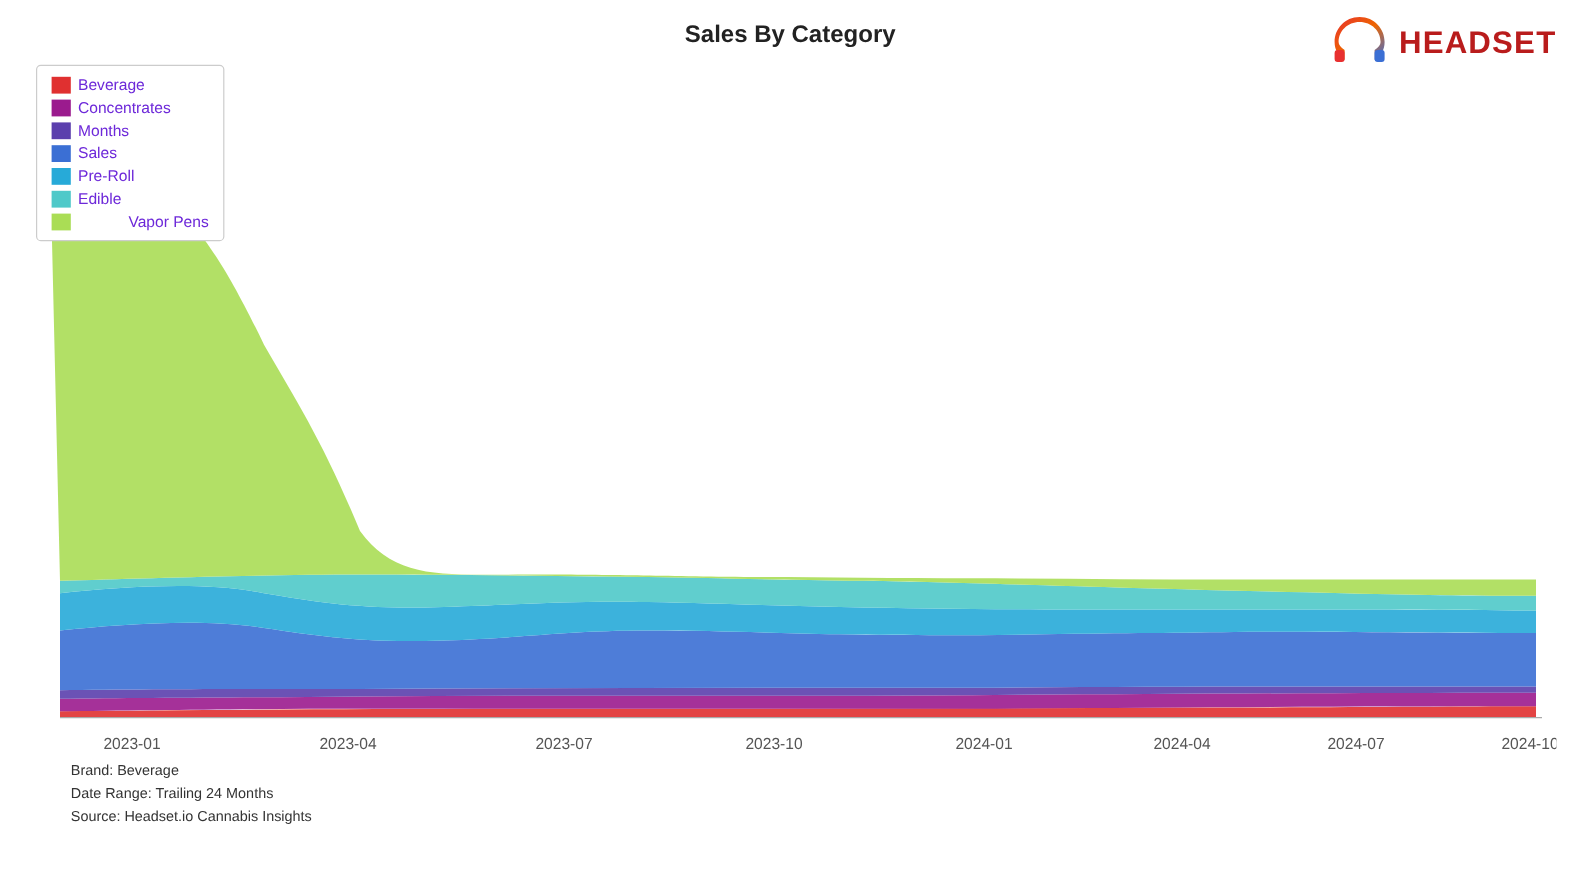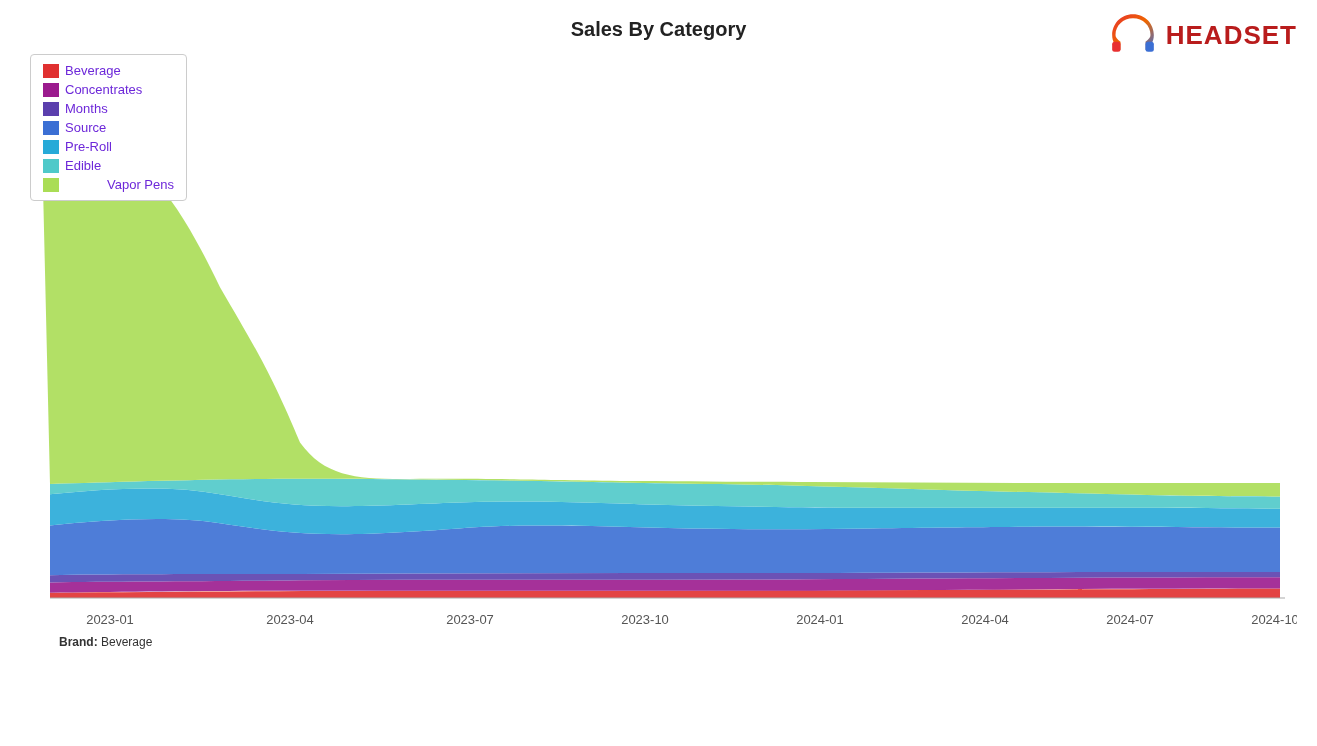"Source" span { text: Source -> Sales }
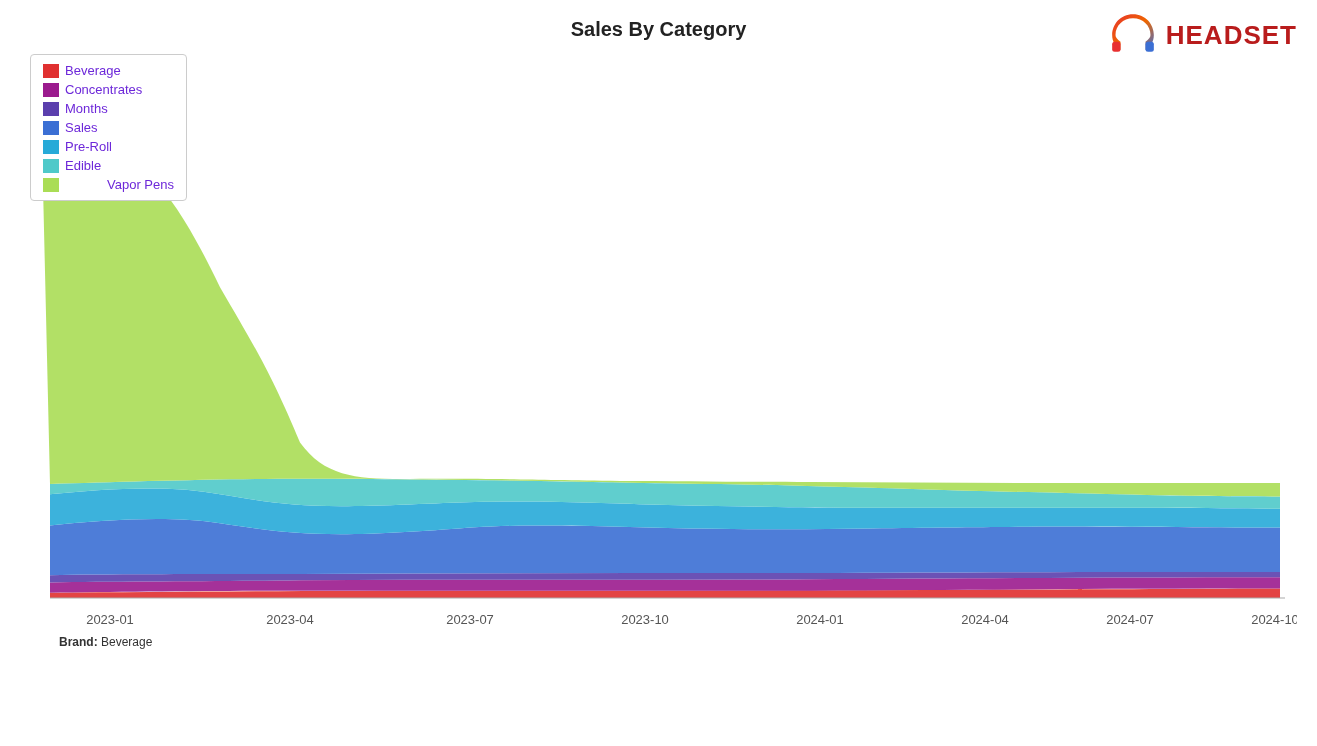"Brand:" .footer span.label { font-weight: bold -> normal }
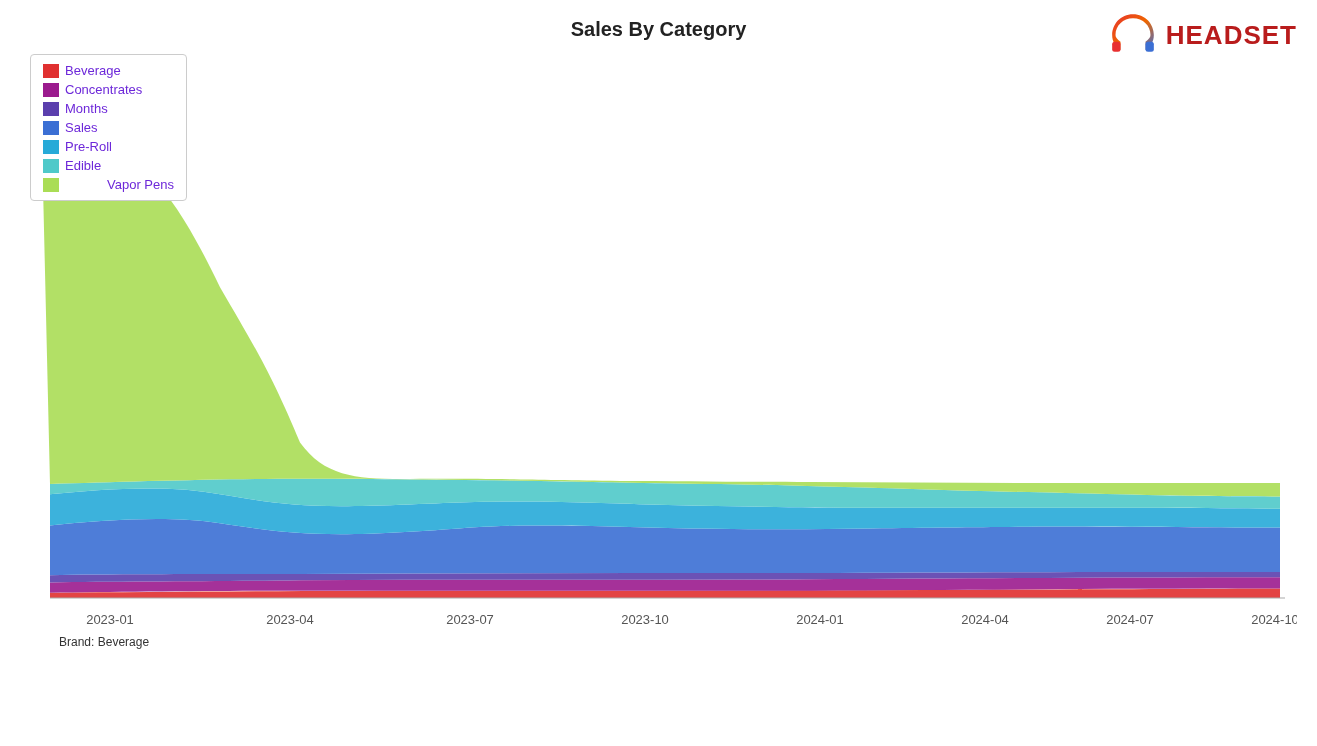"Date Range: Trailing 24 Months" div { html: none -> <div> <span>Date Range:</span> <span>Trailing 24 Months</span> </div> }
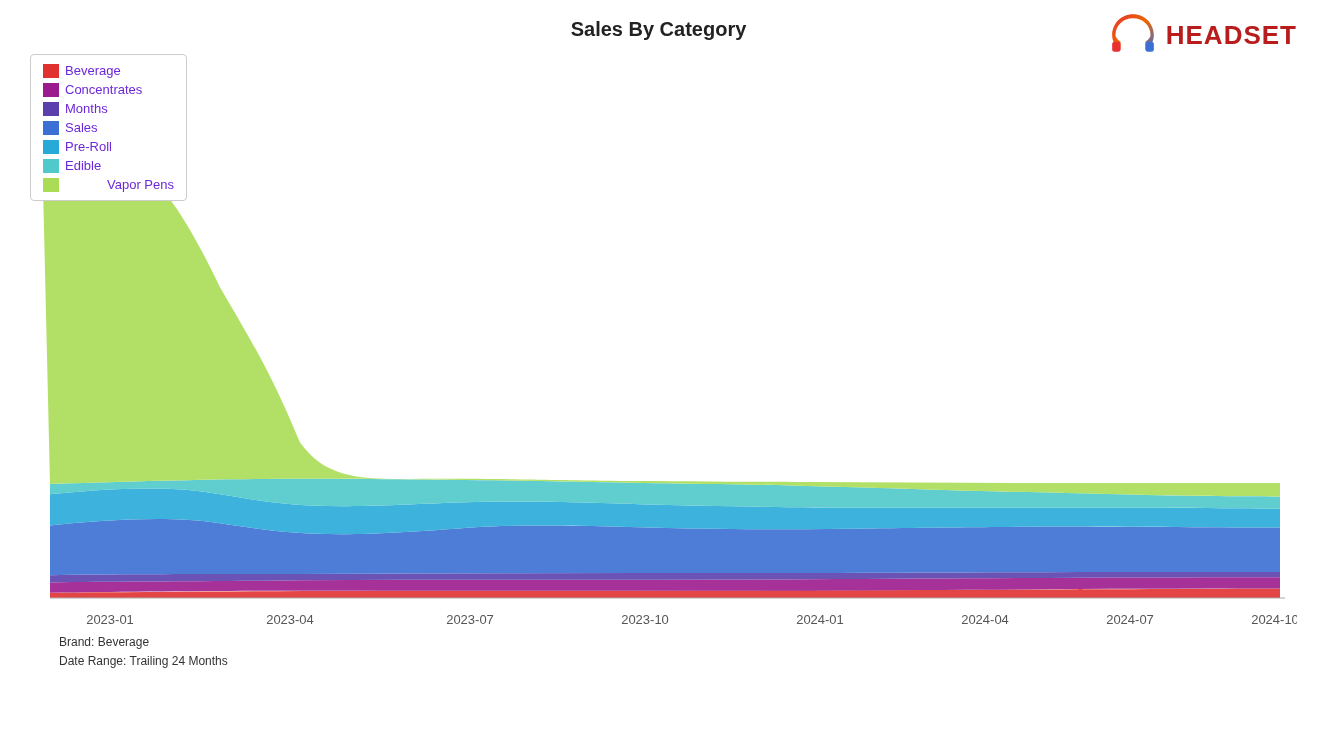"Source: Headset.io Cannabis Insights" div { html: none -> <div> <span>Source:</span> <span>Headset.io Cannabis Insights</span> </div> }
